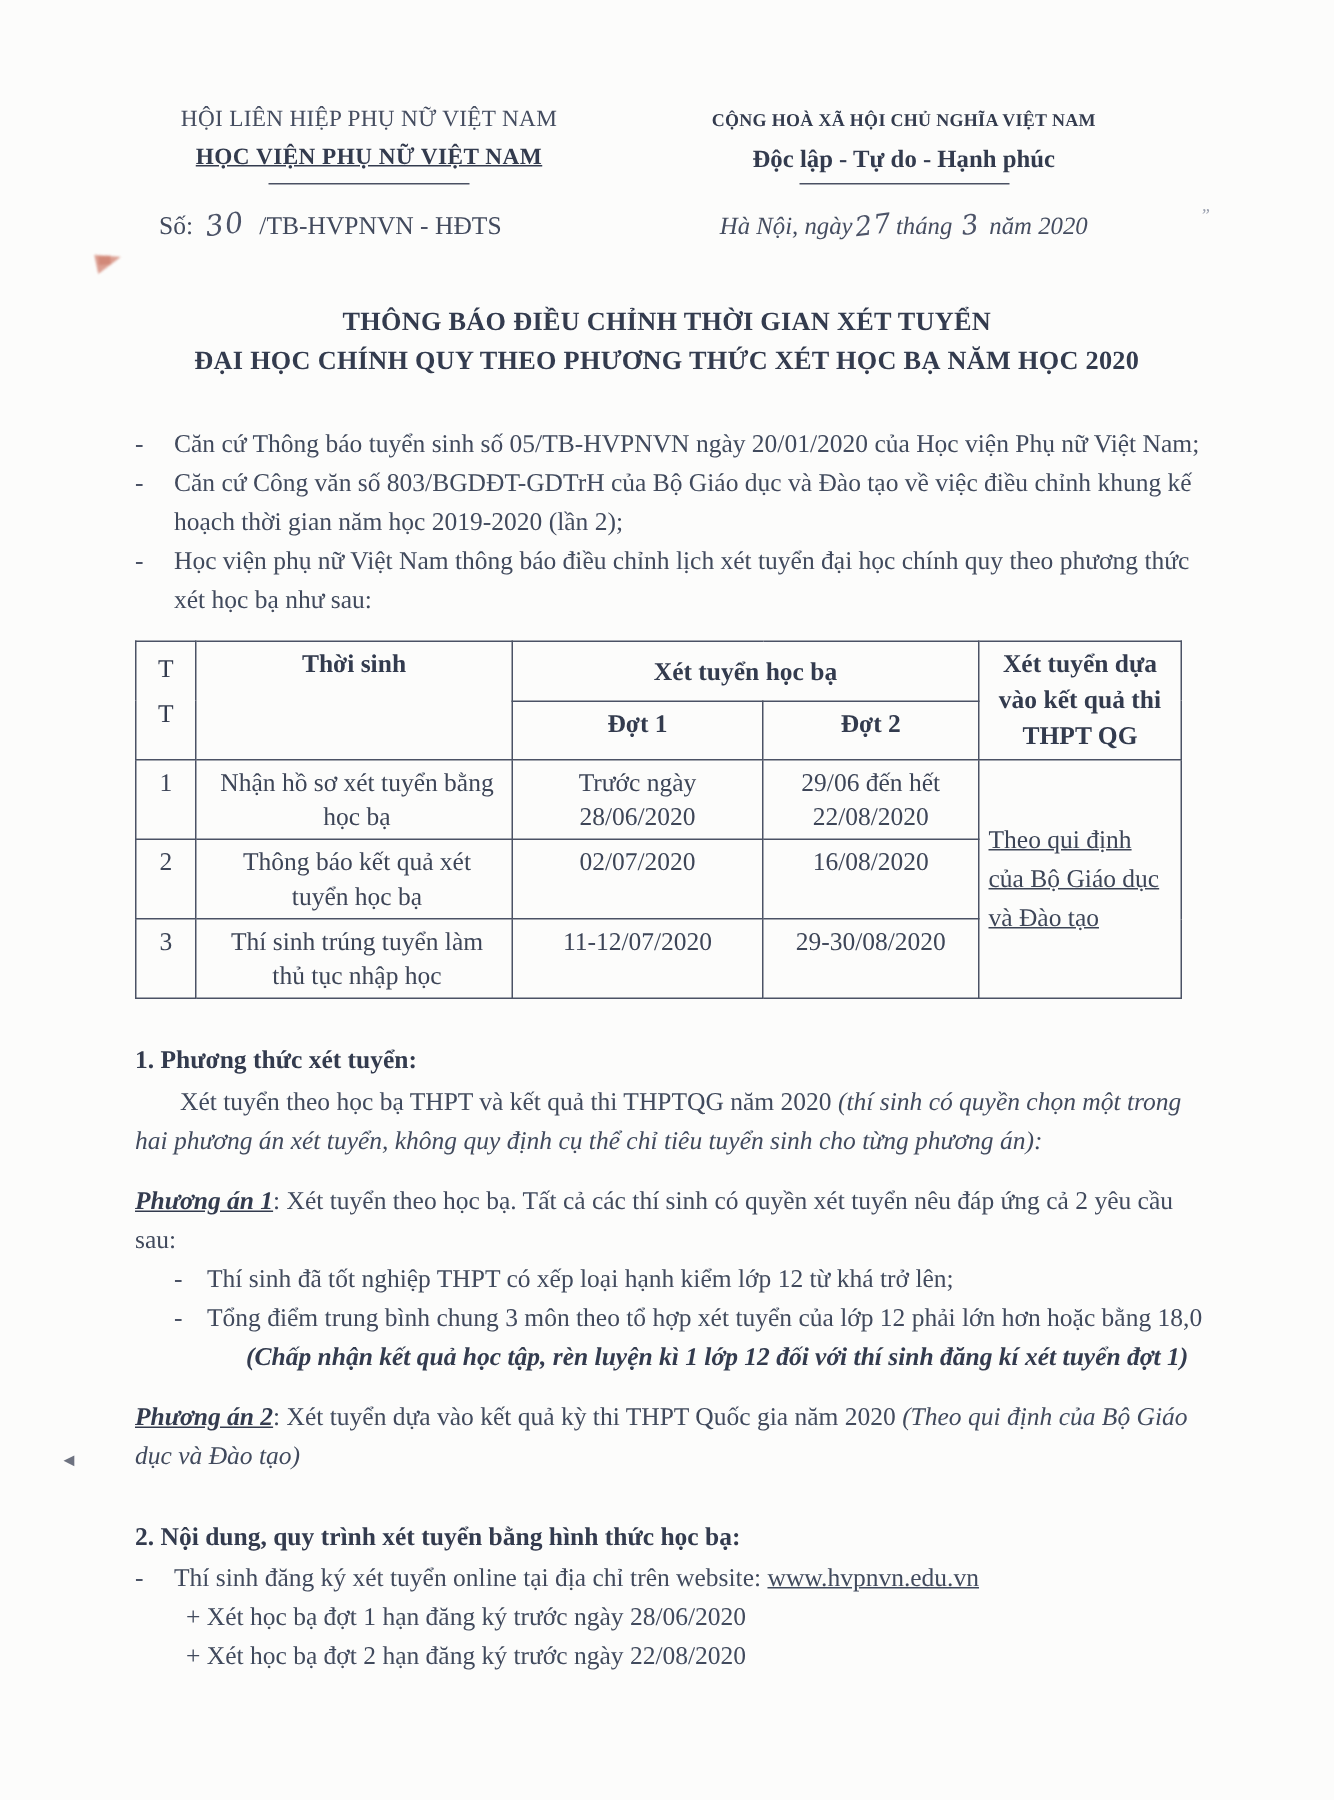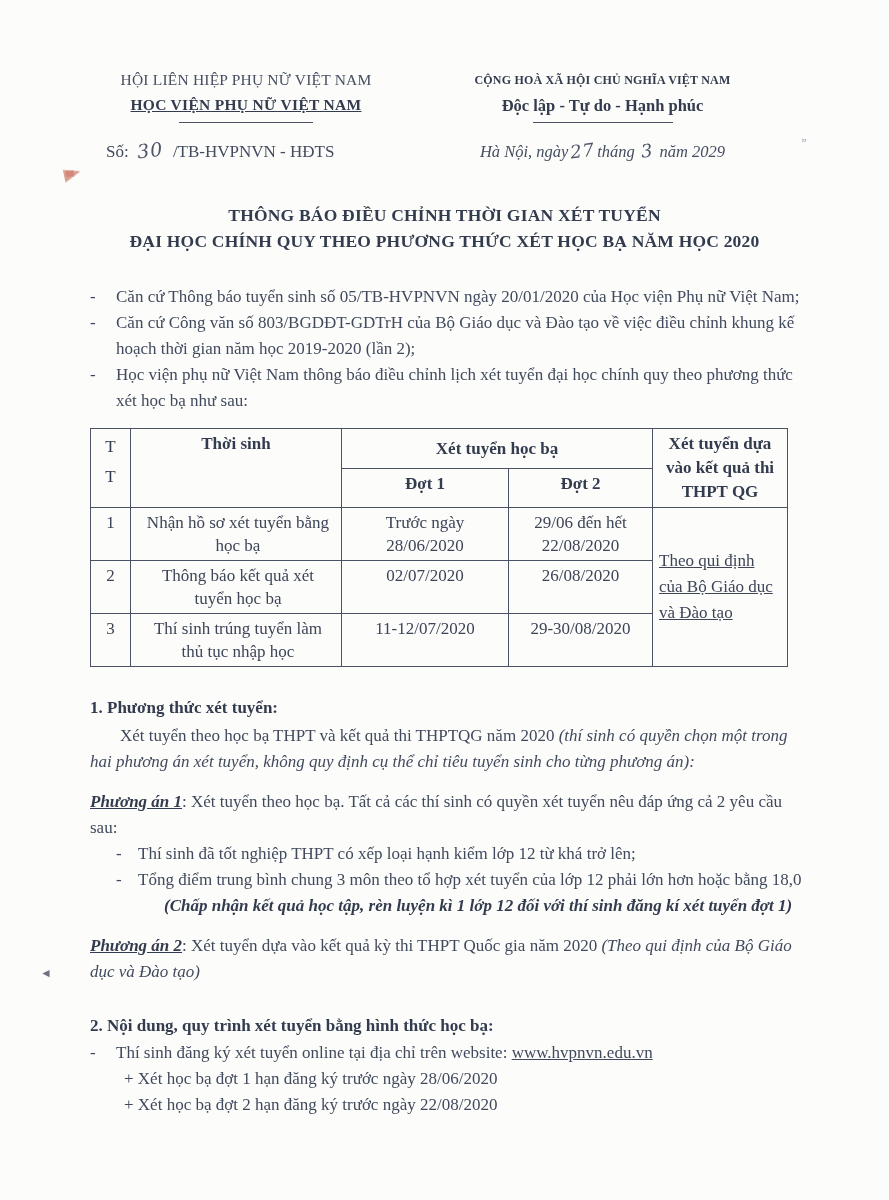"năm 2029" span { text: 2029 -> 2020 }
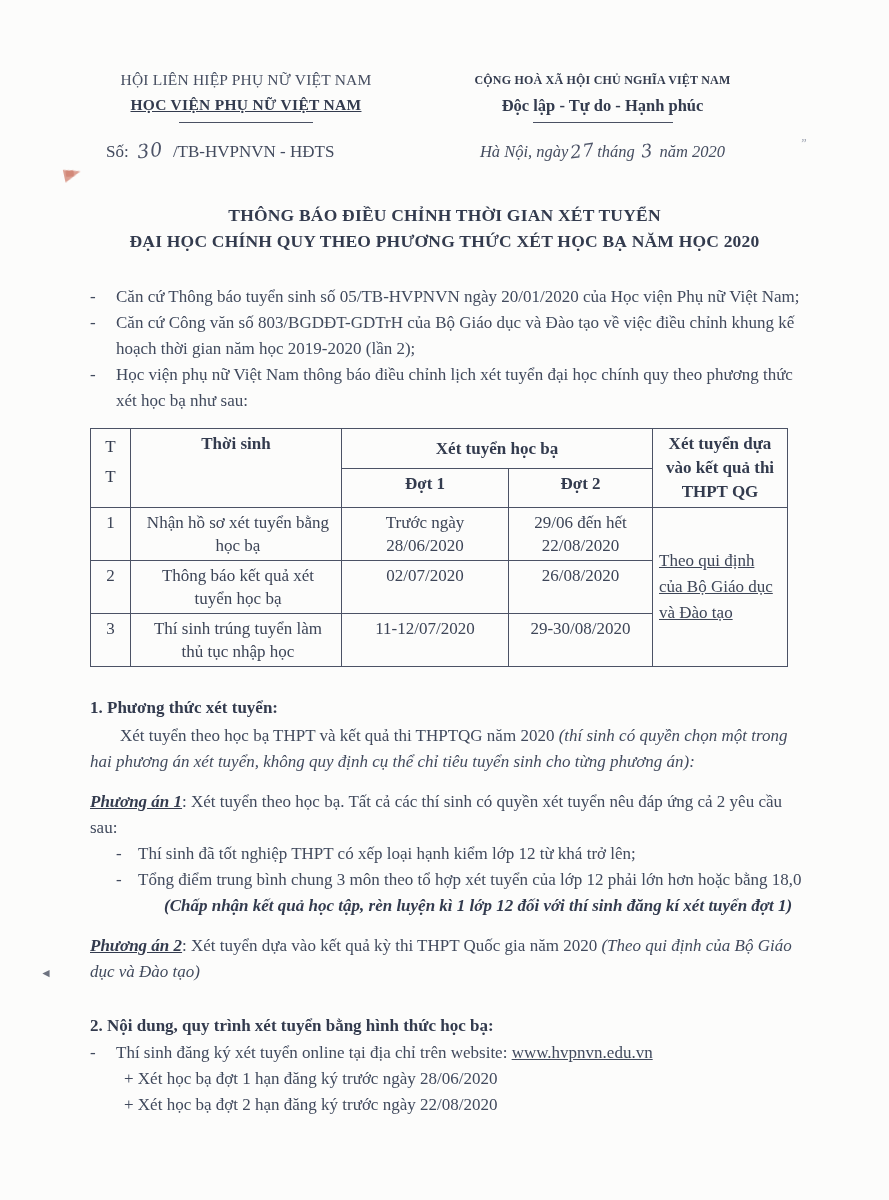"26/08/2020" td.c-date { text: 26/08/2020 -> 16/08/2020 }
